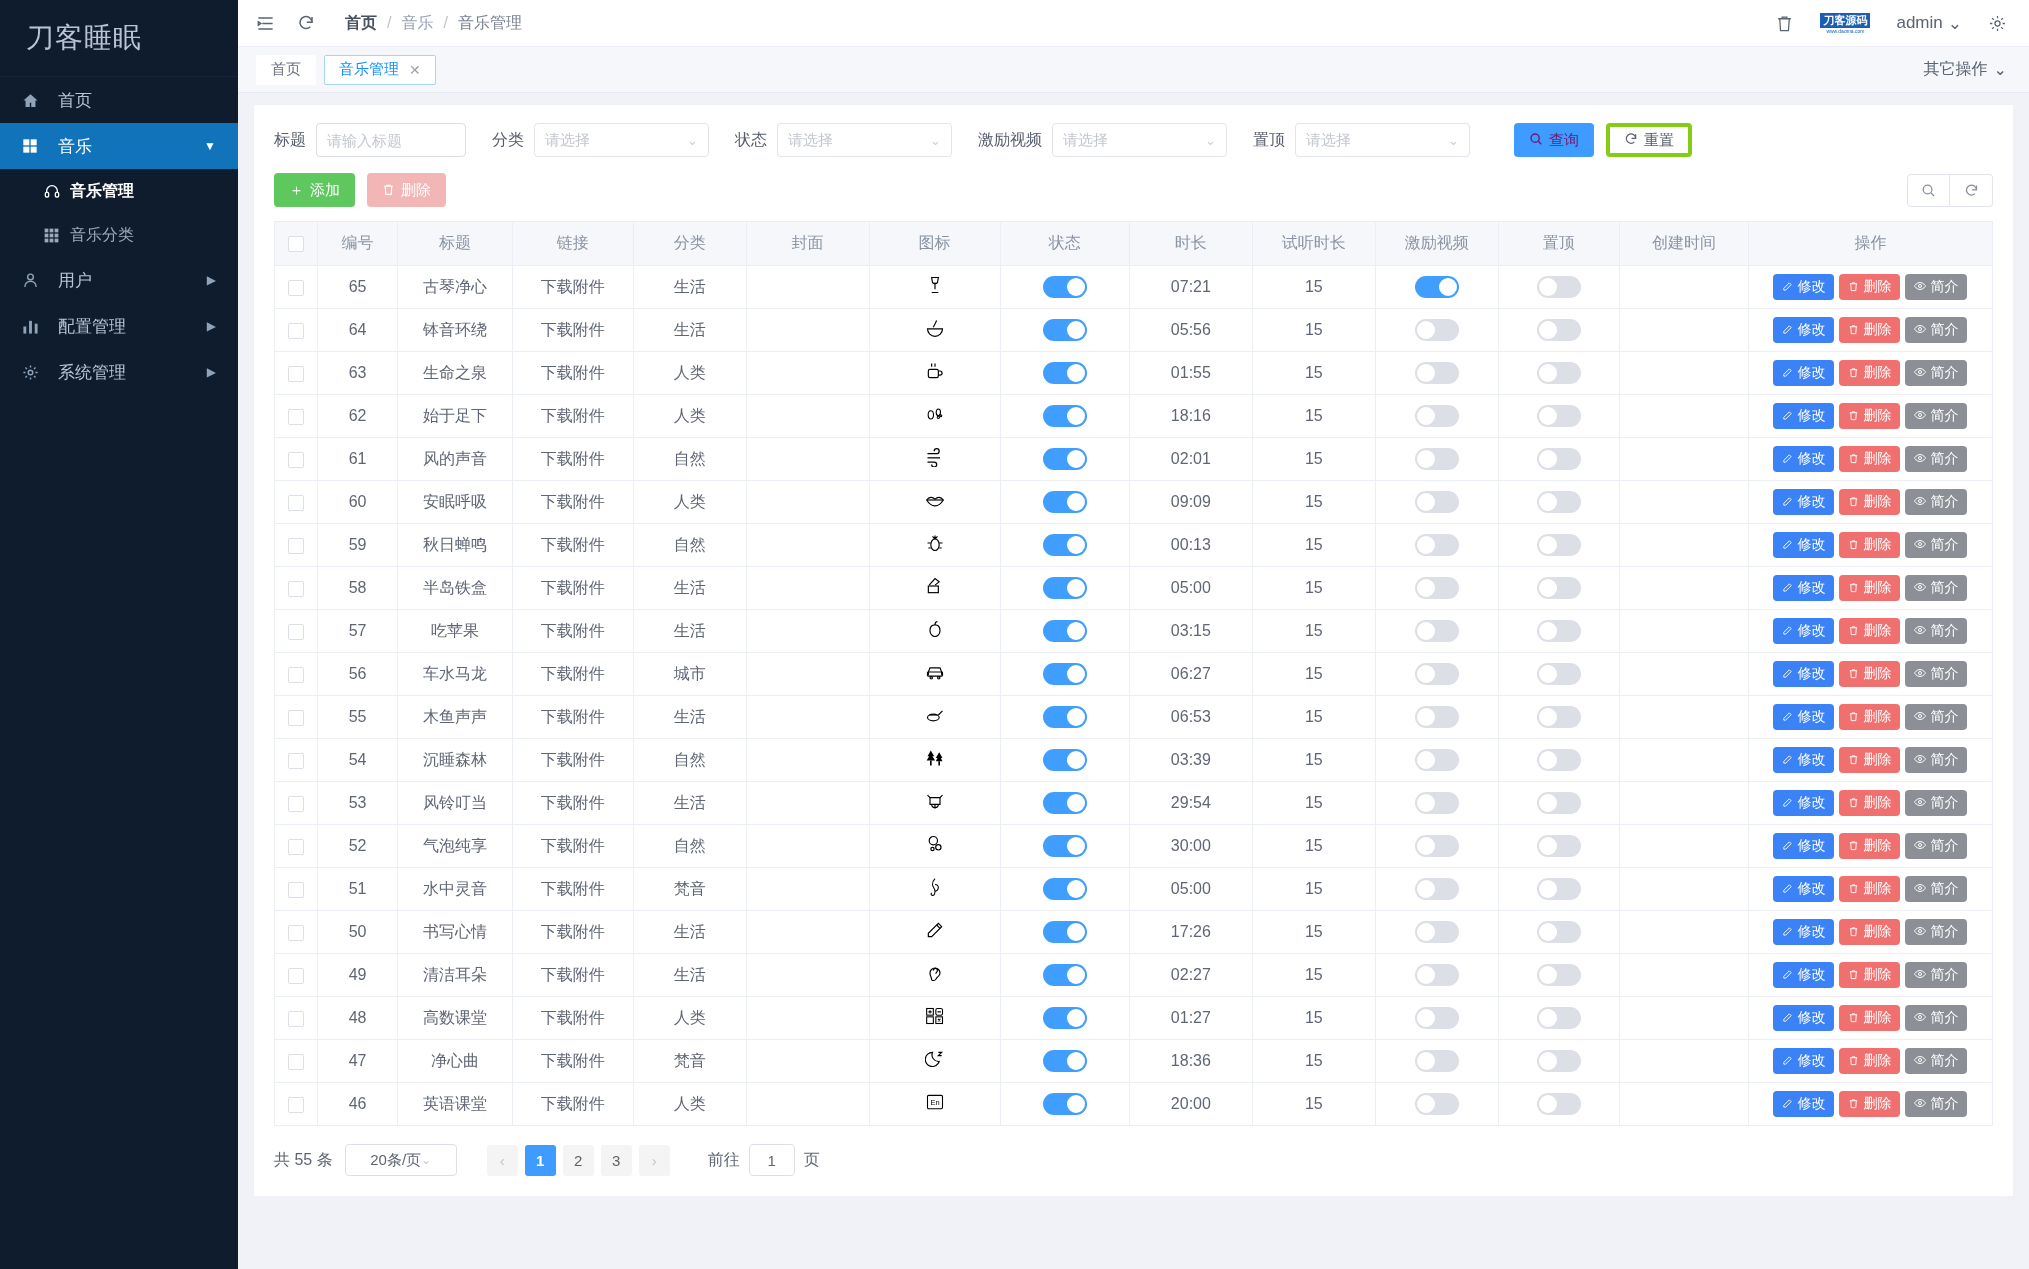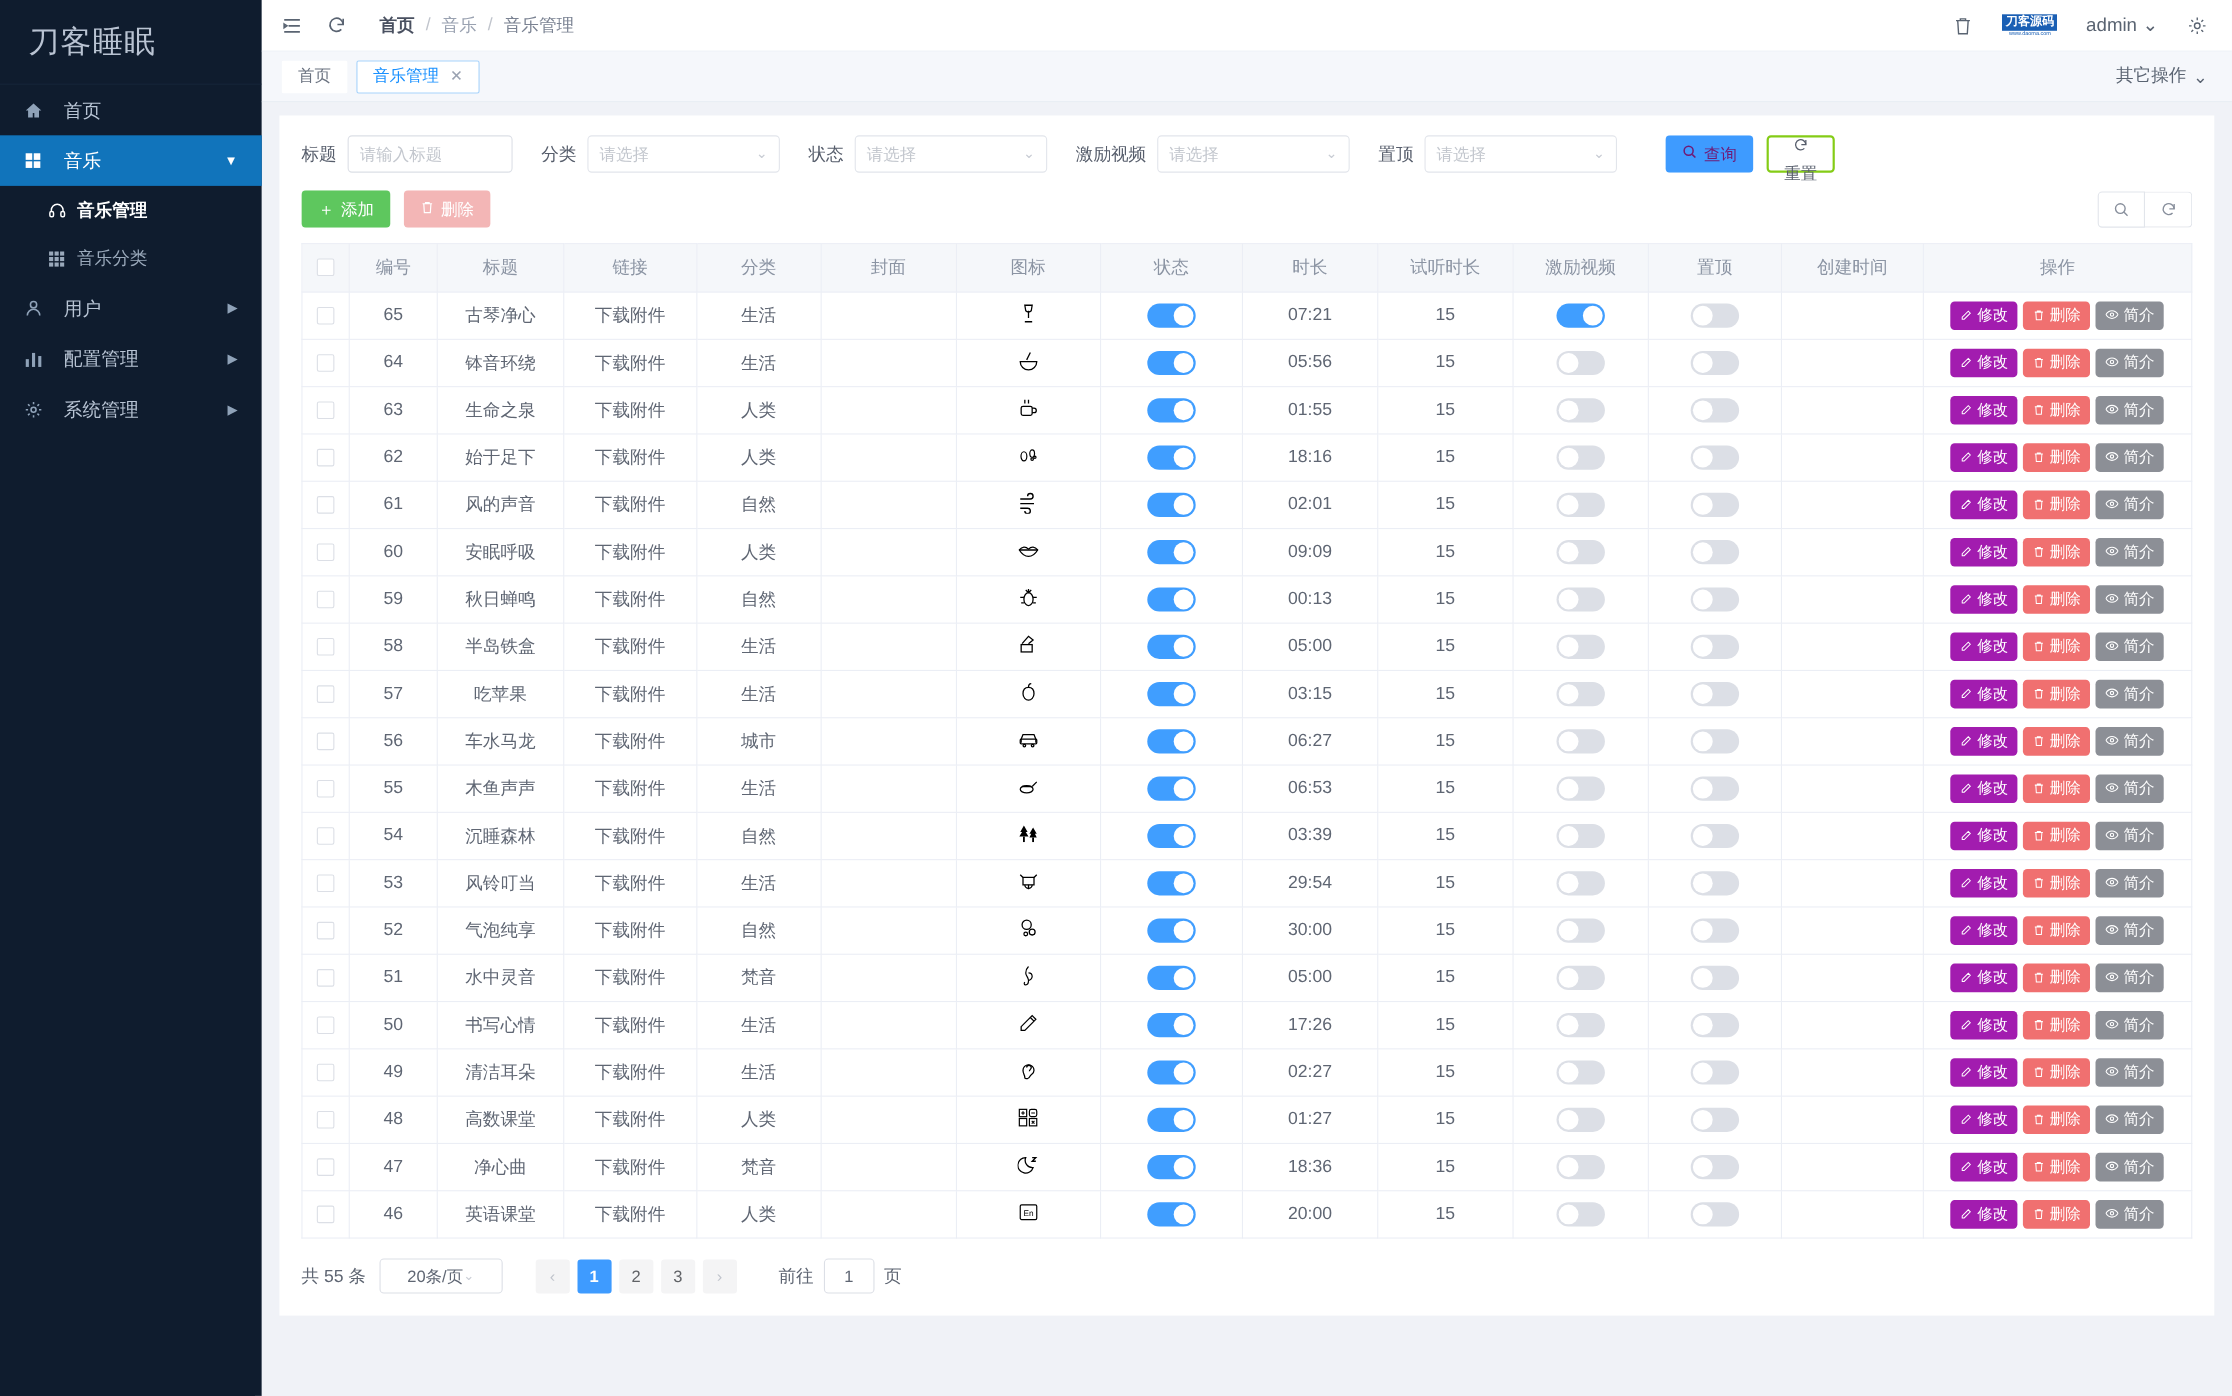"重置" .btn-plain { border: 2px solid #84cc16 -> 4px solid #84cc16; flex-direction: column -> none }
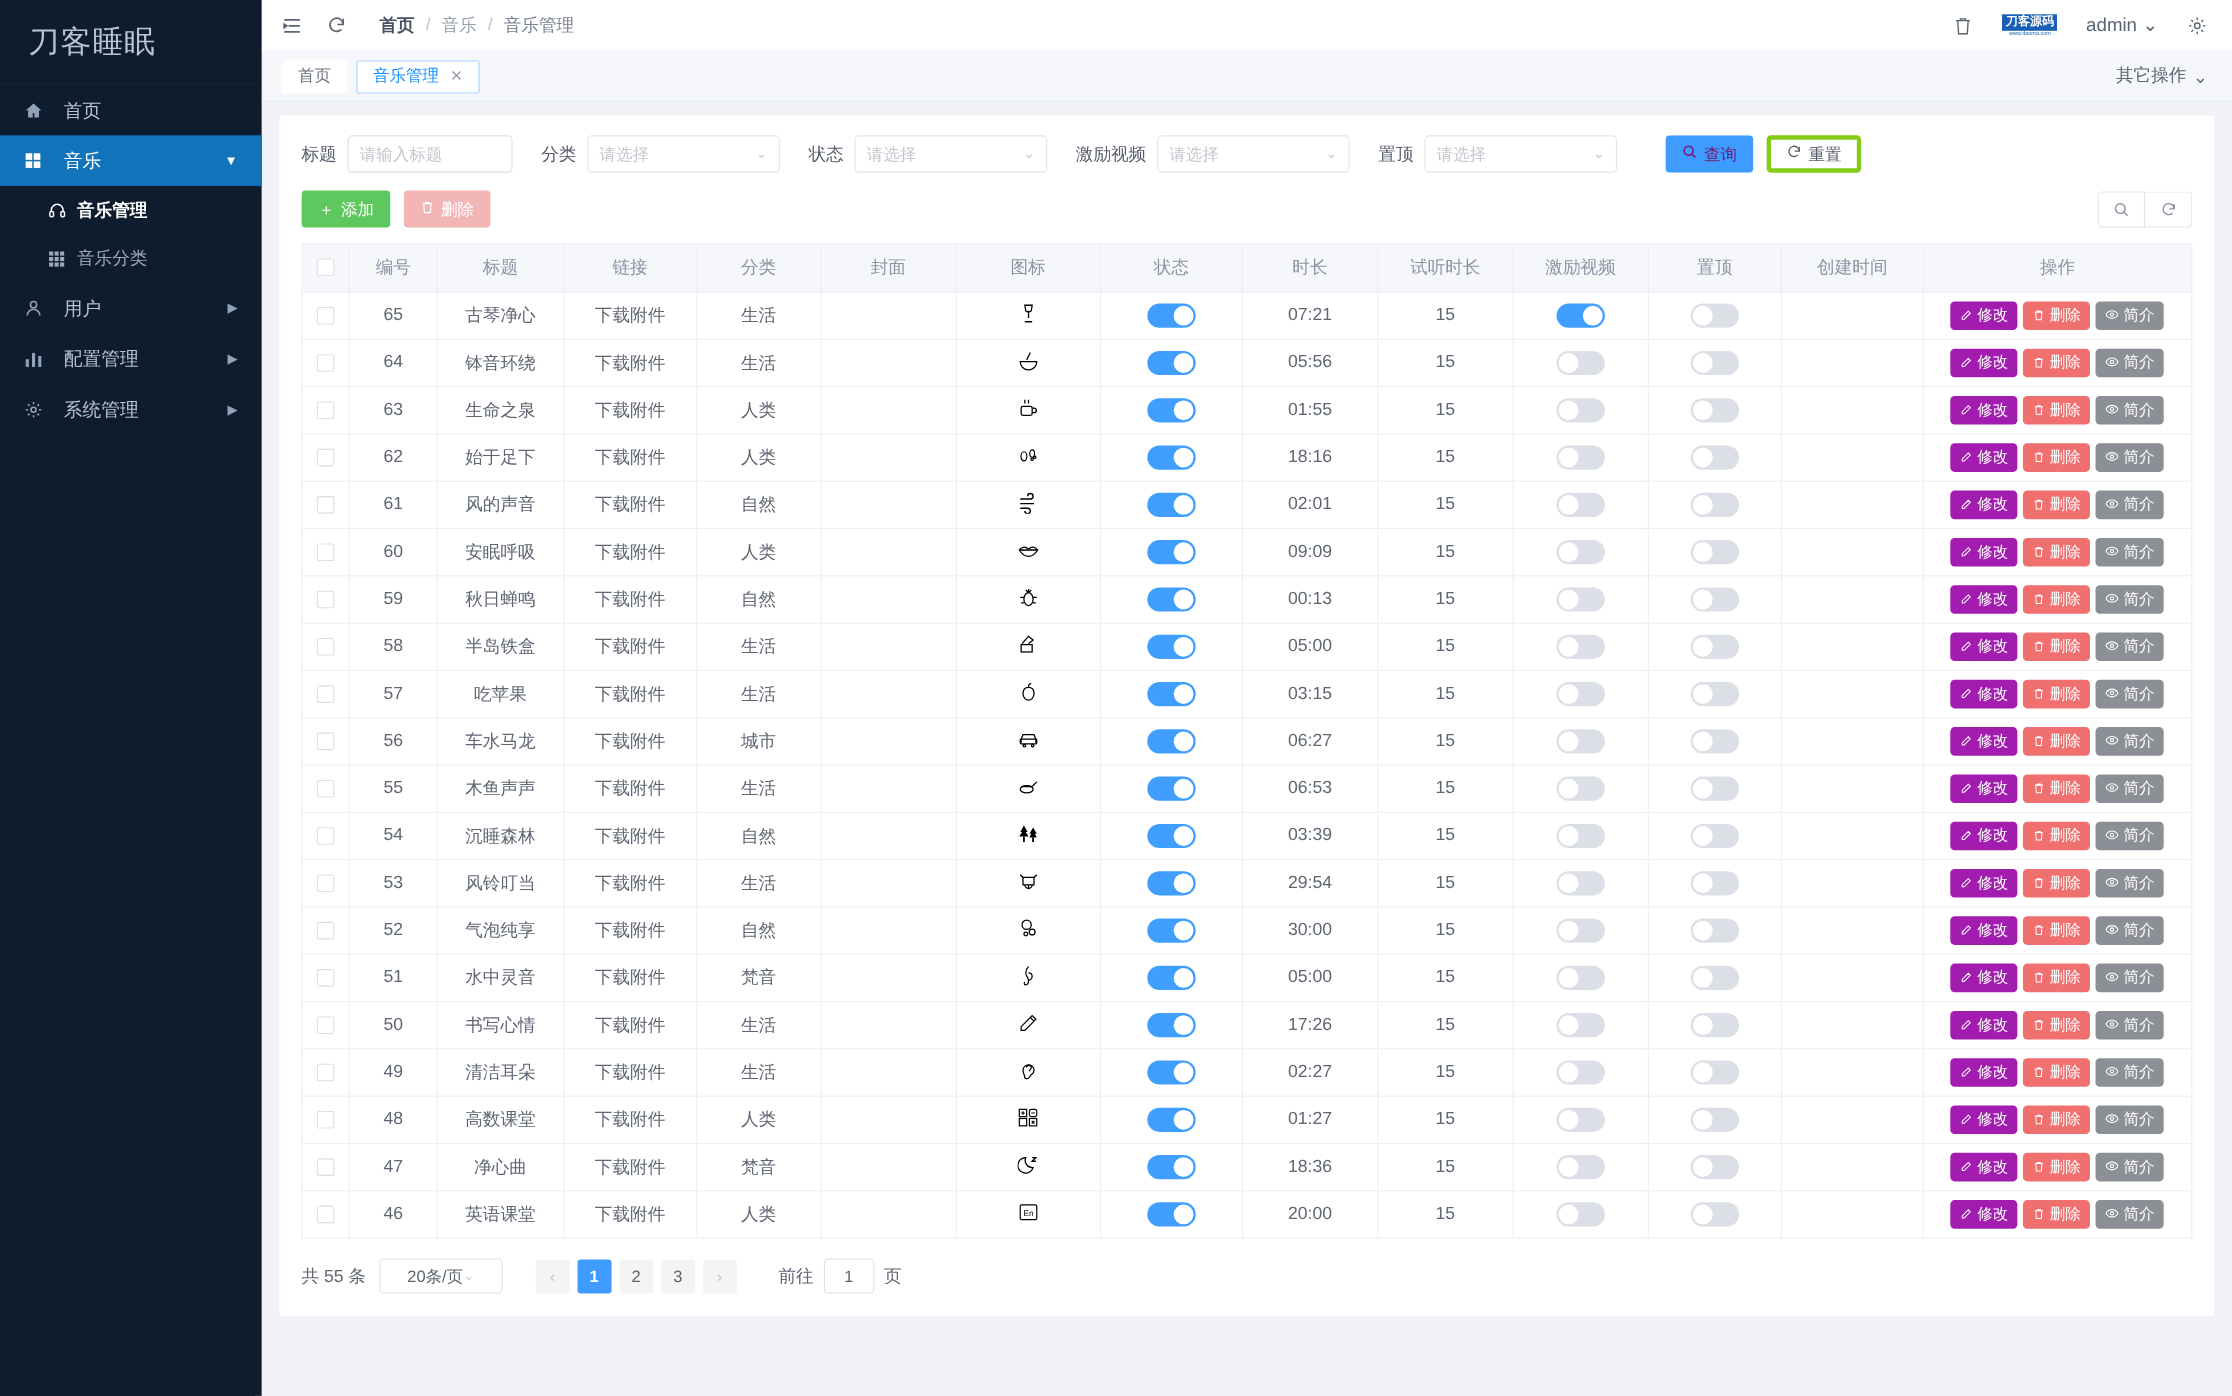"修改" .a-edit { background: #a21caf -> #3b82f6 }
